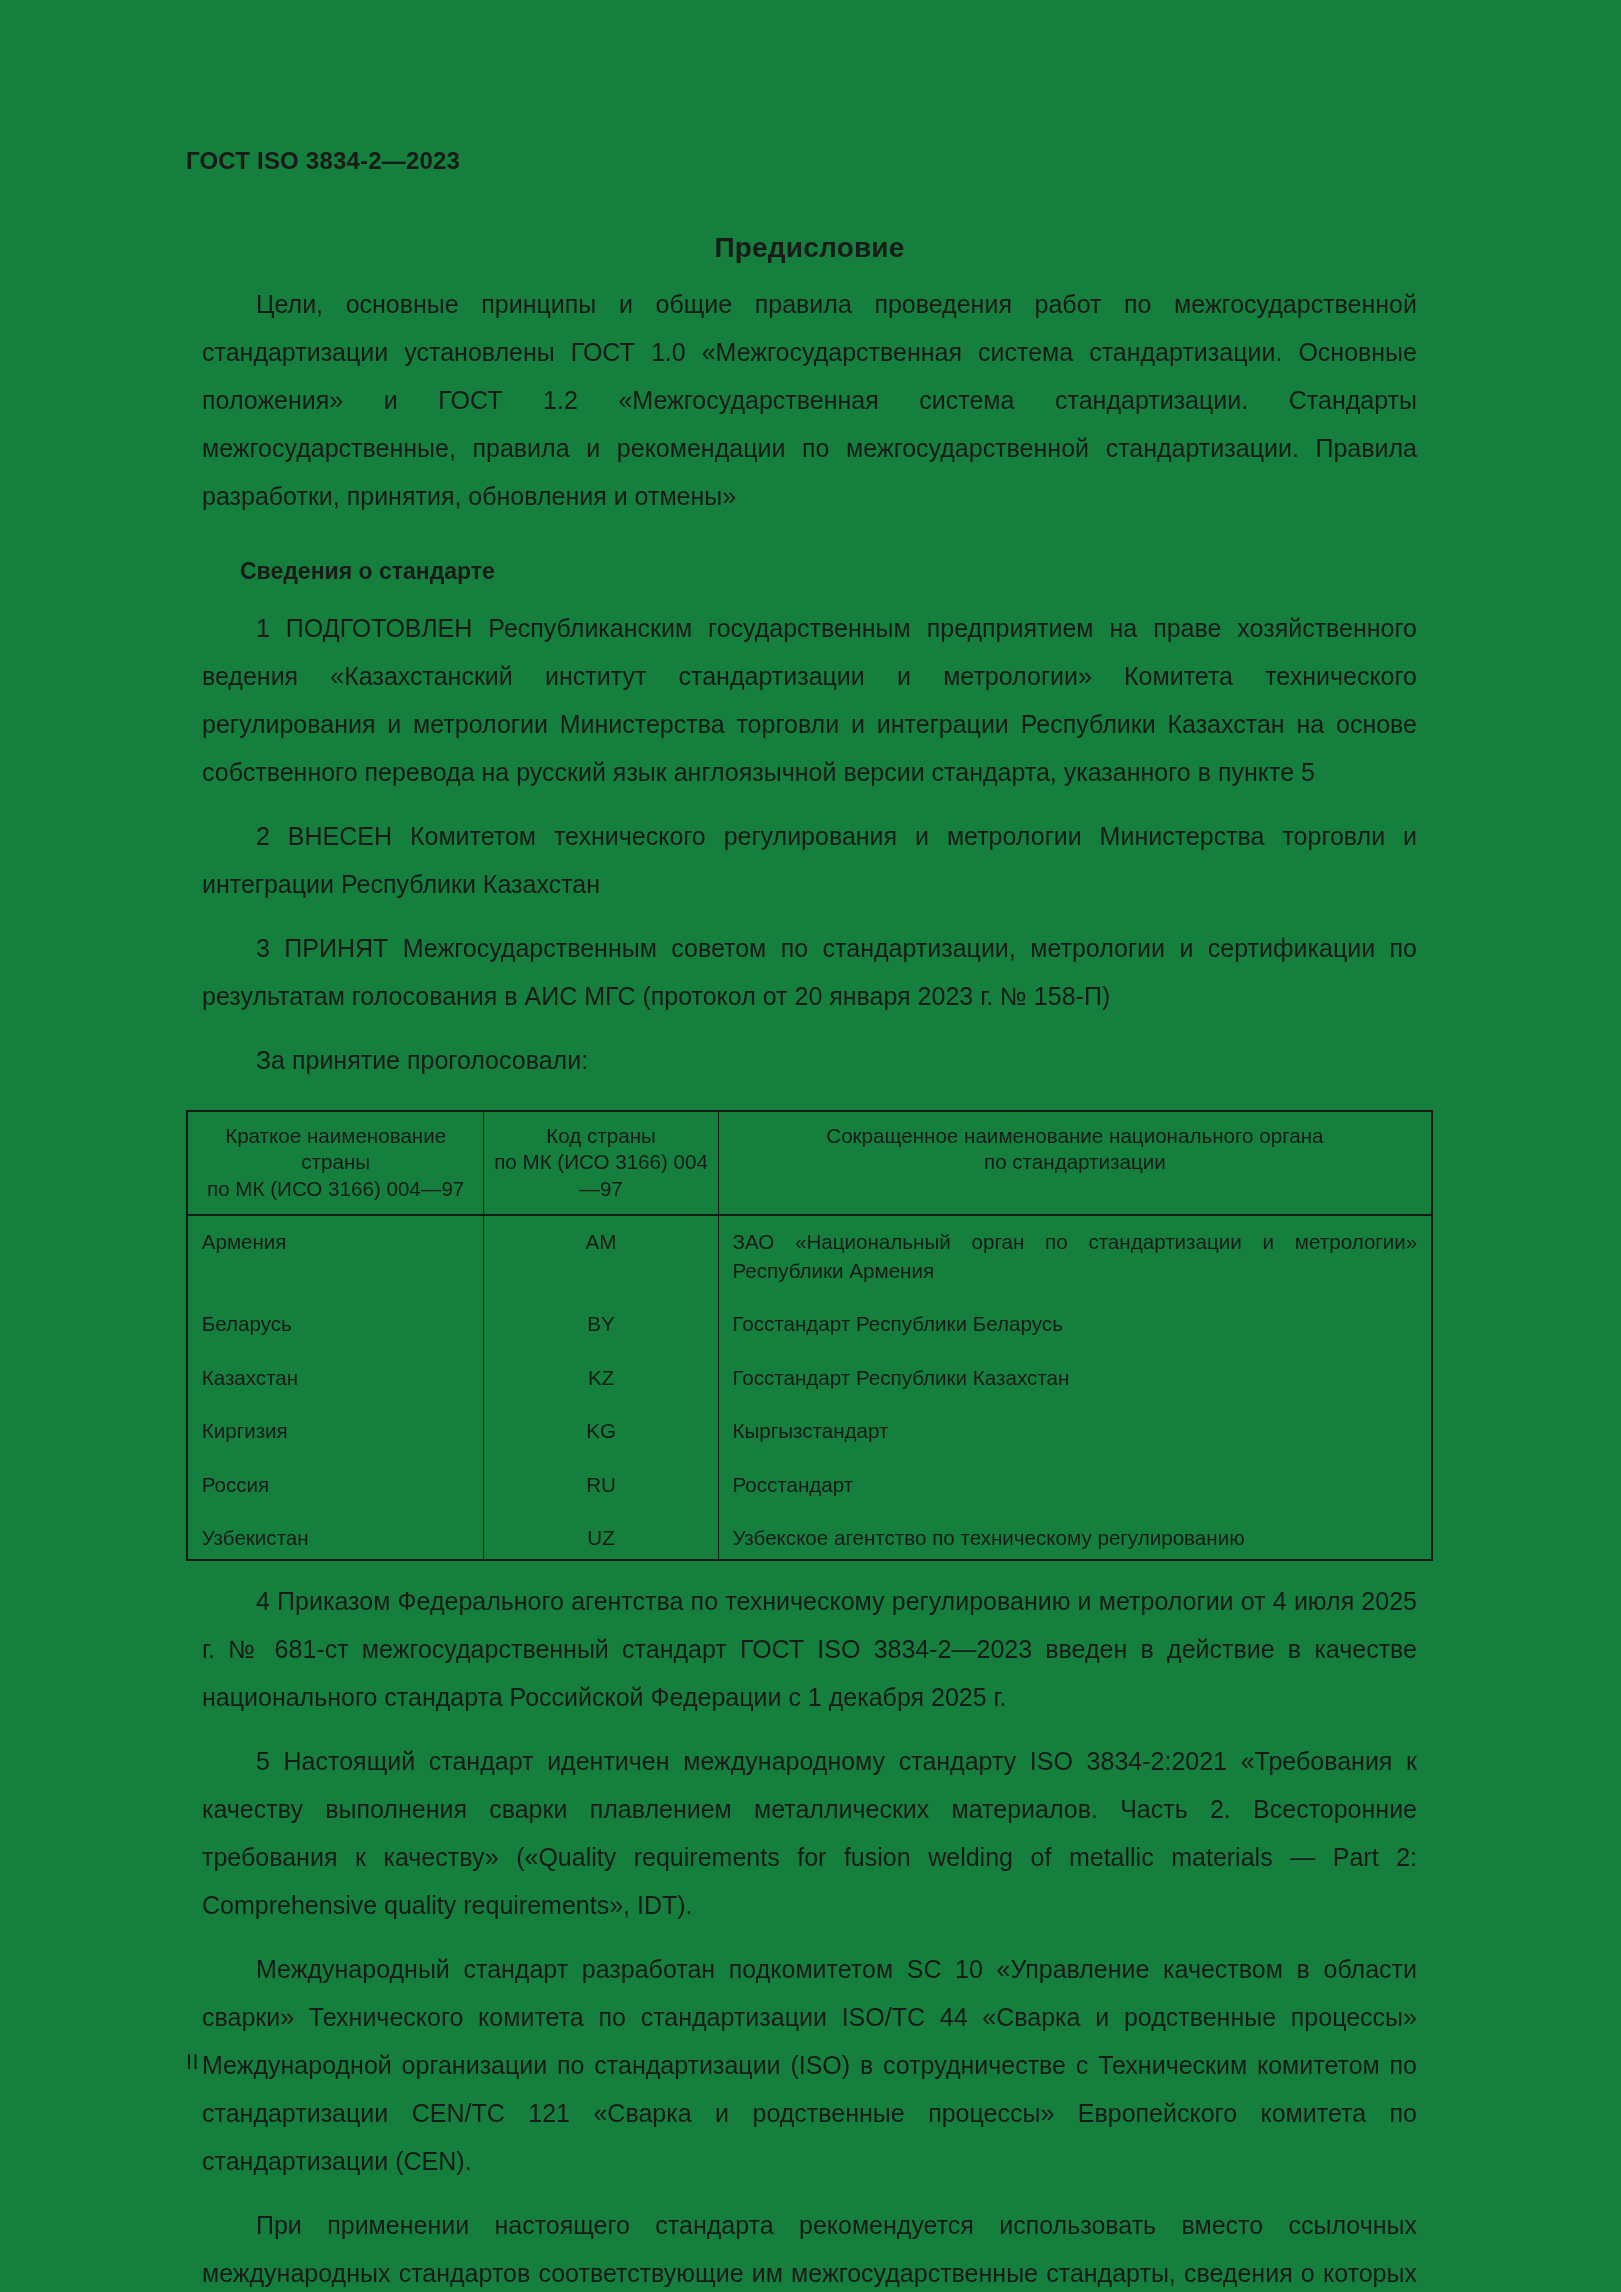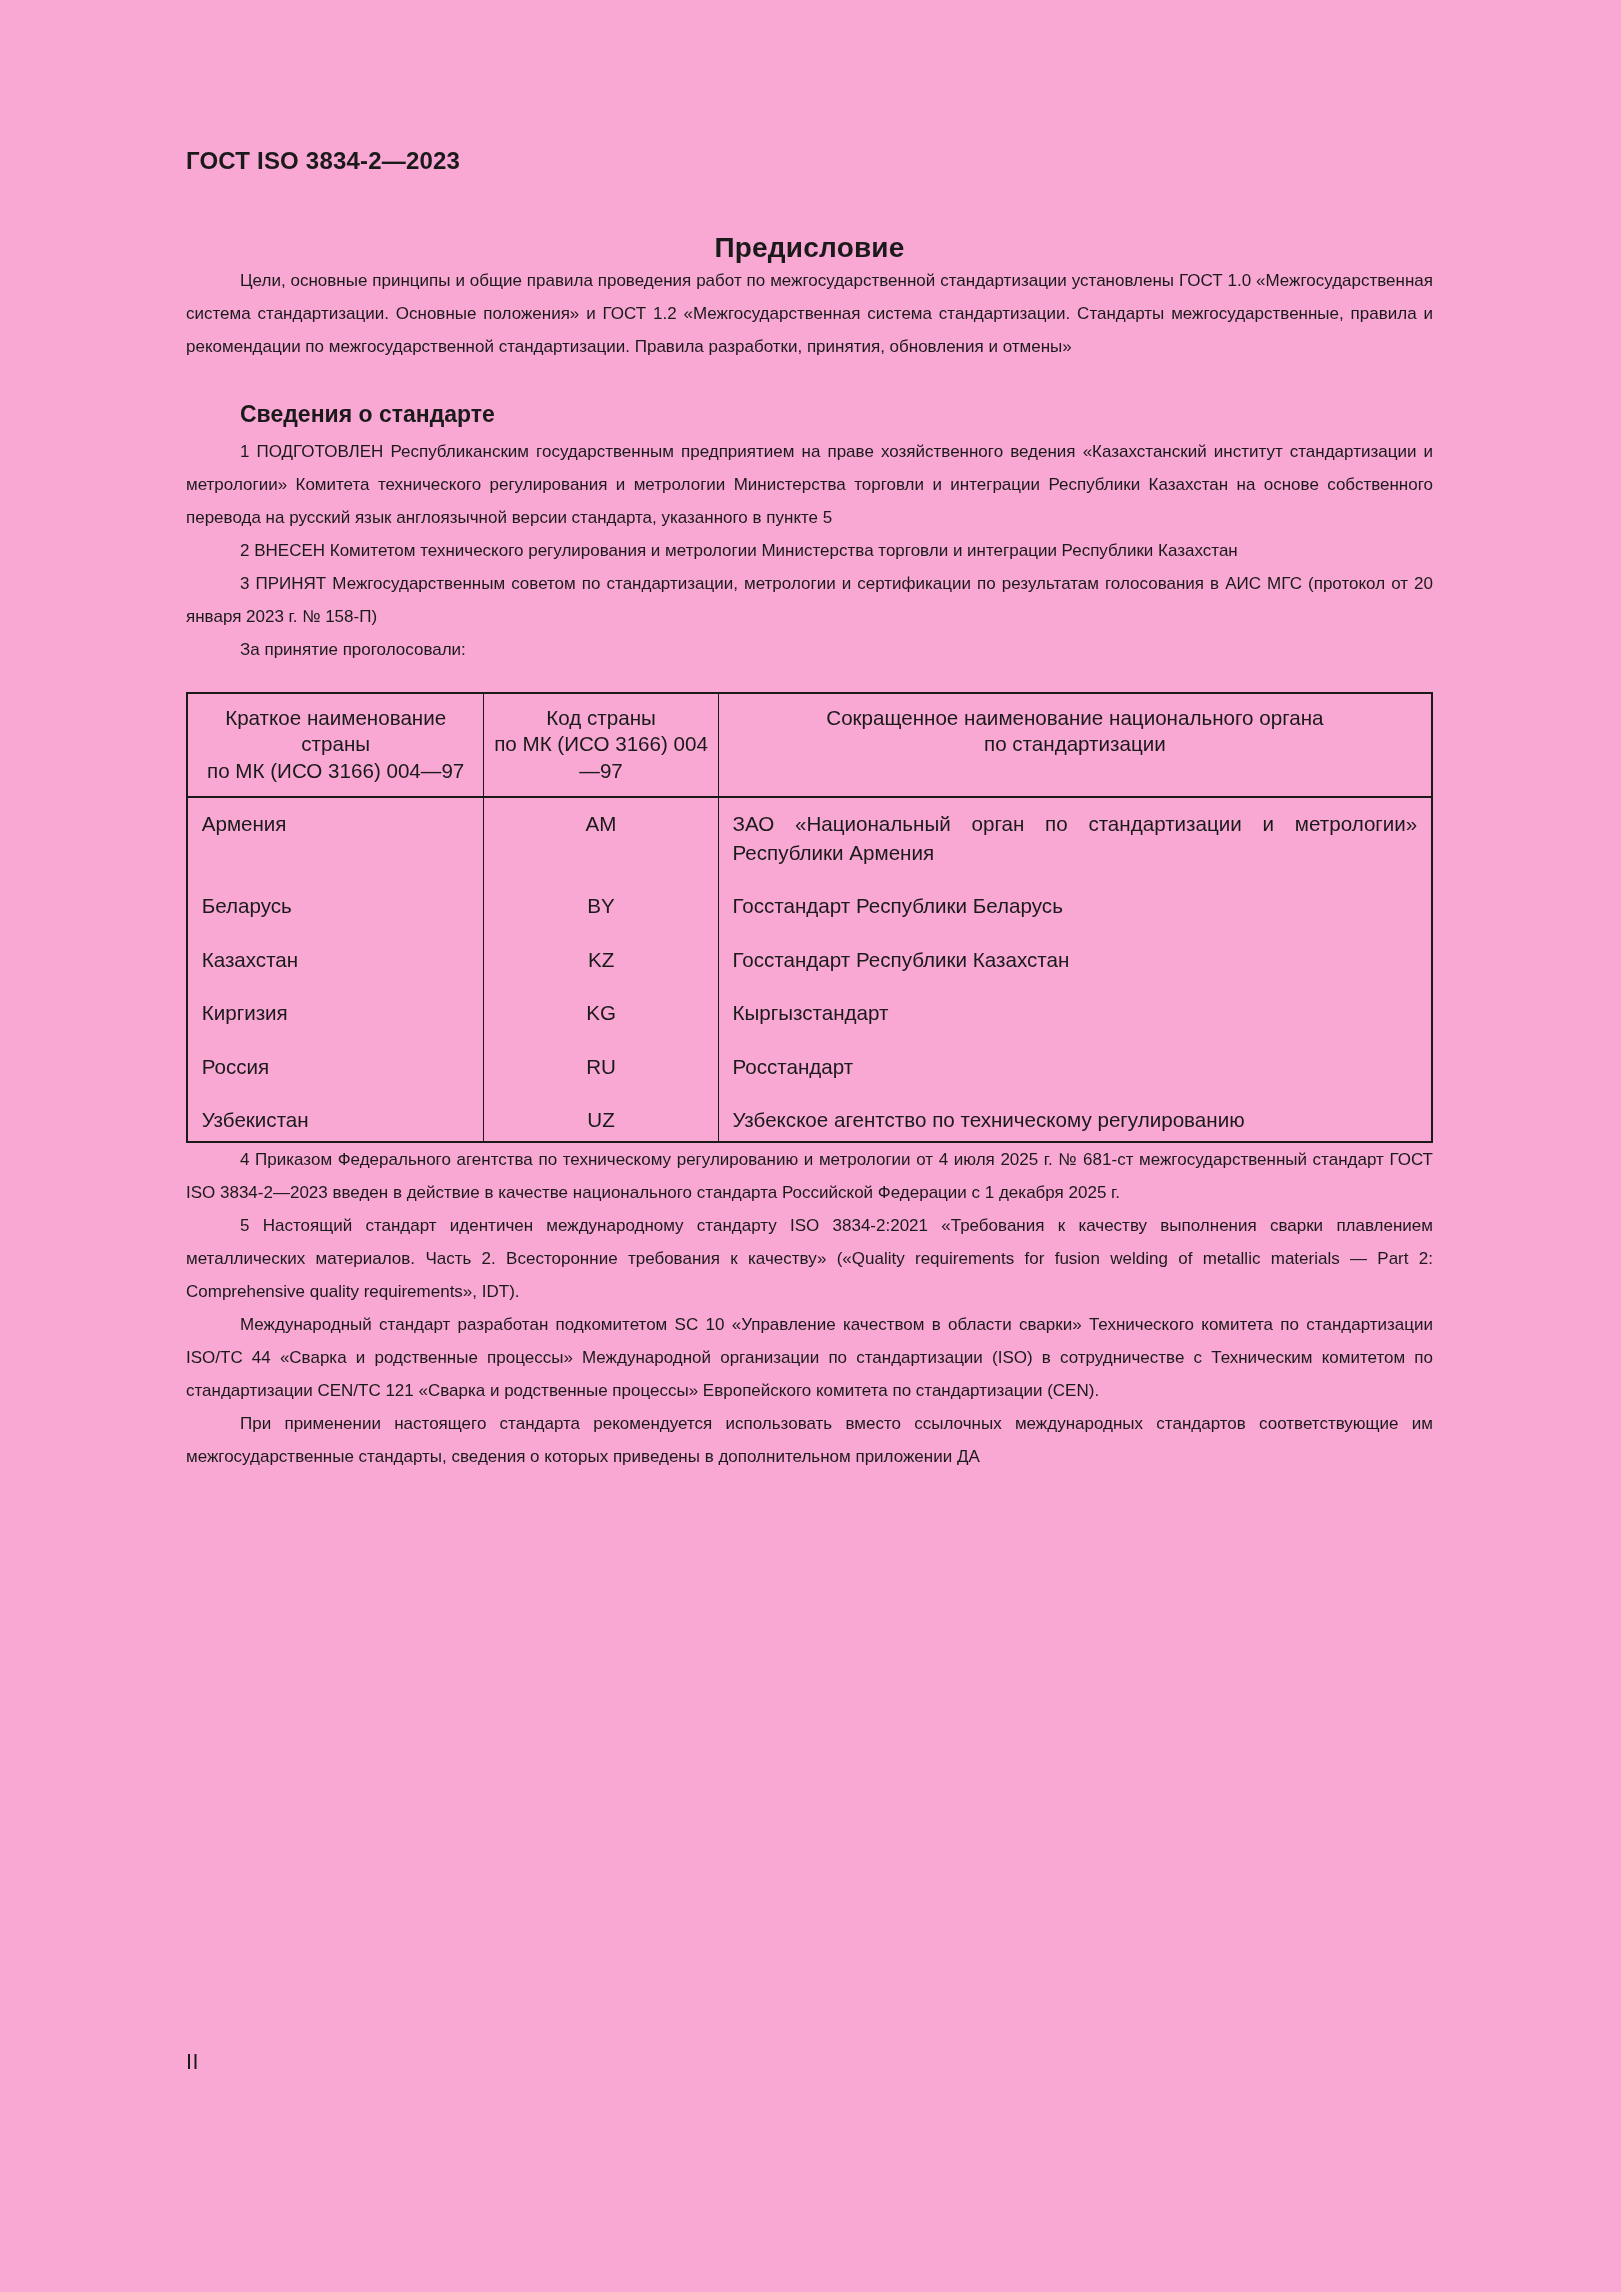"ГОСТ ISO 3834-2—2023" .page { background: #f9a8d4 -> #15803d }
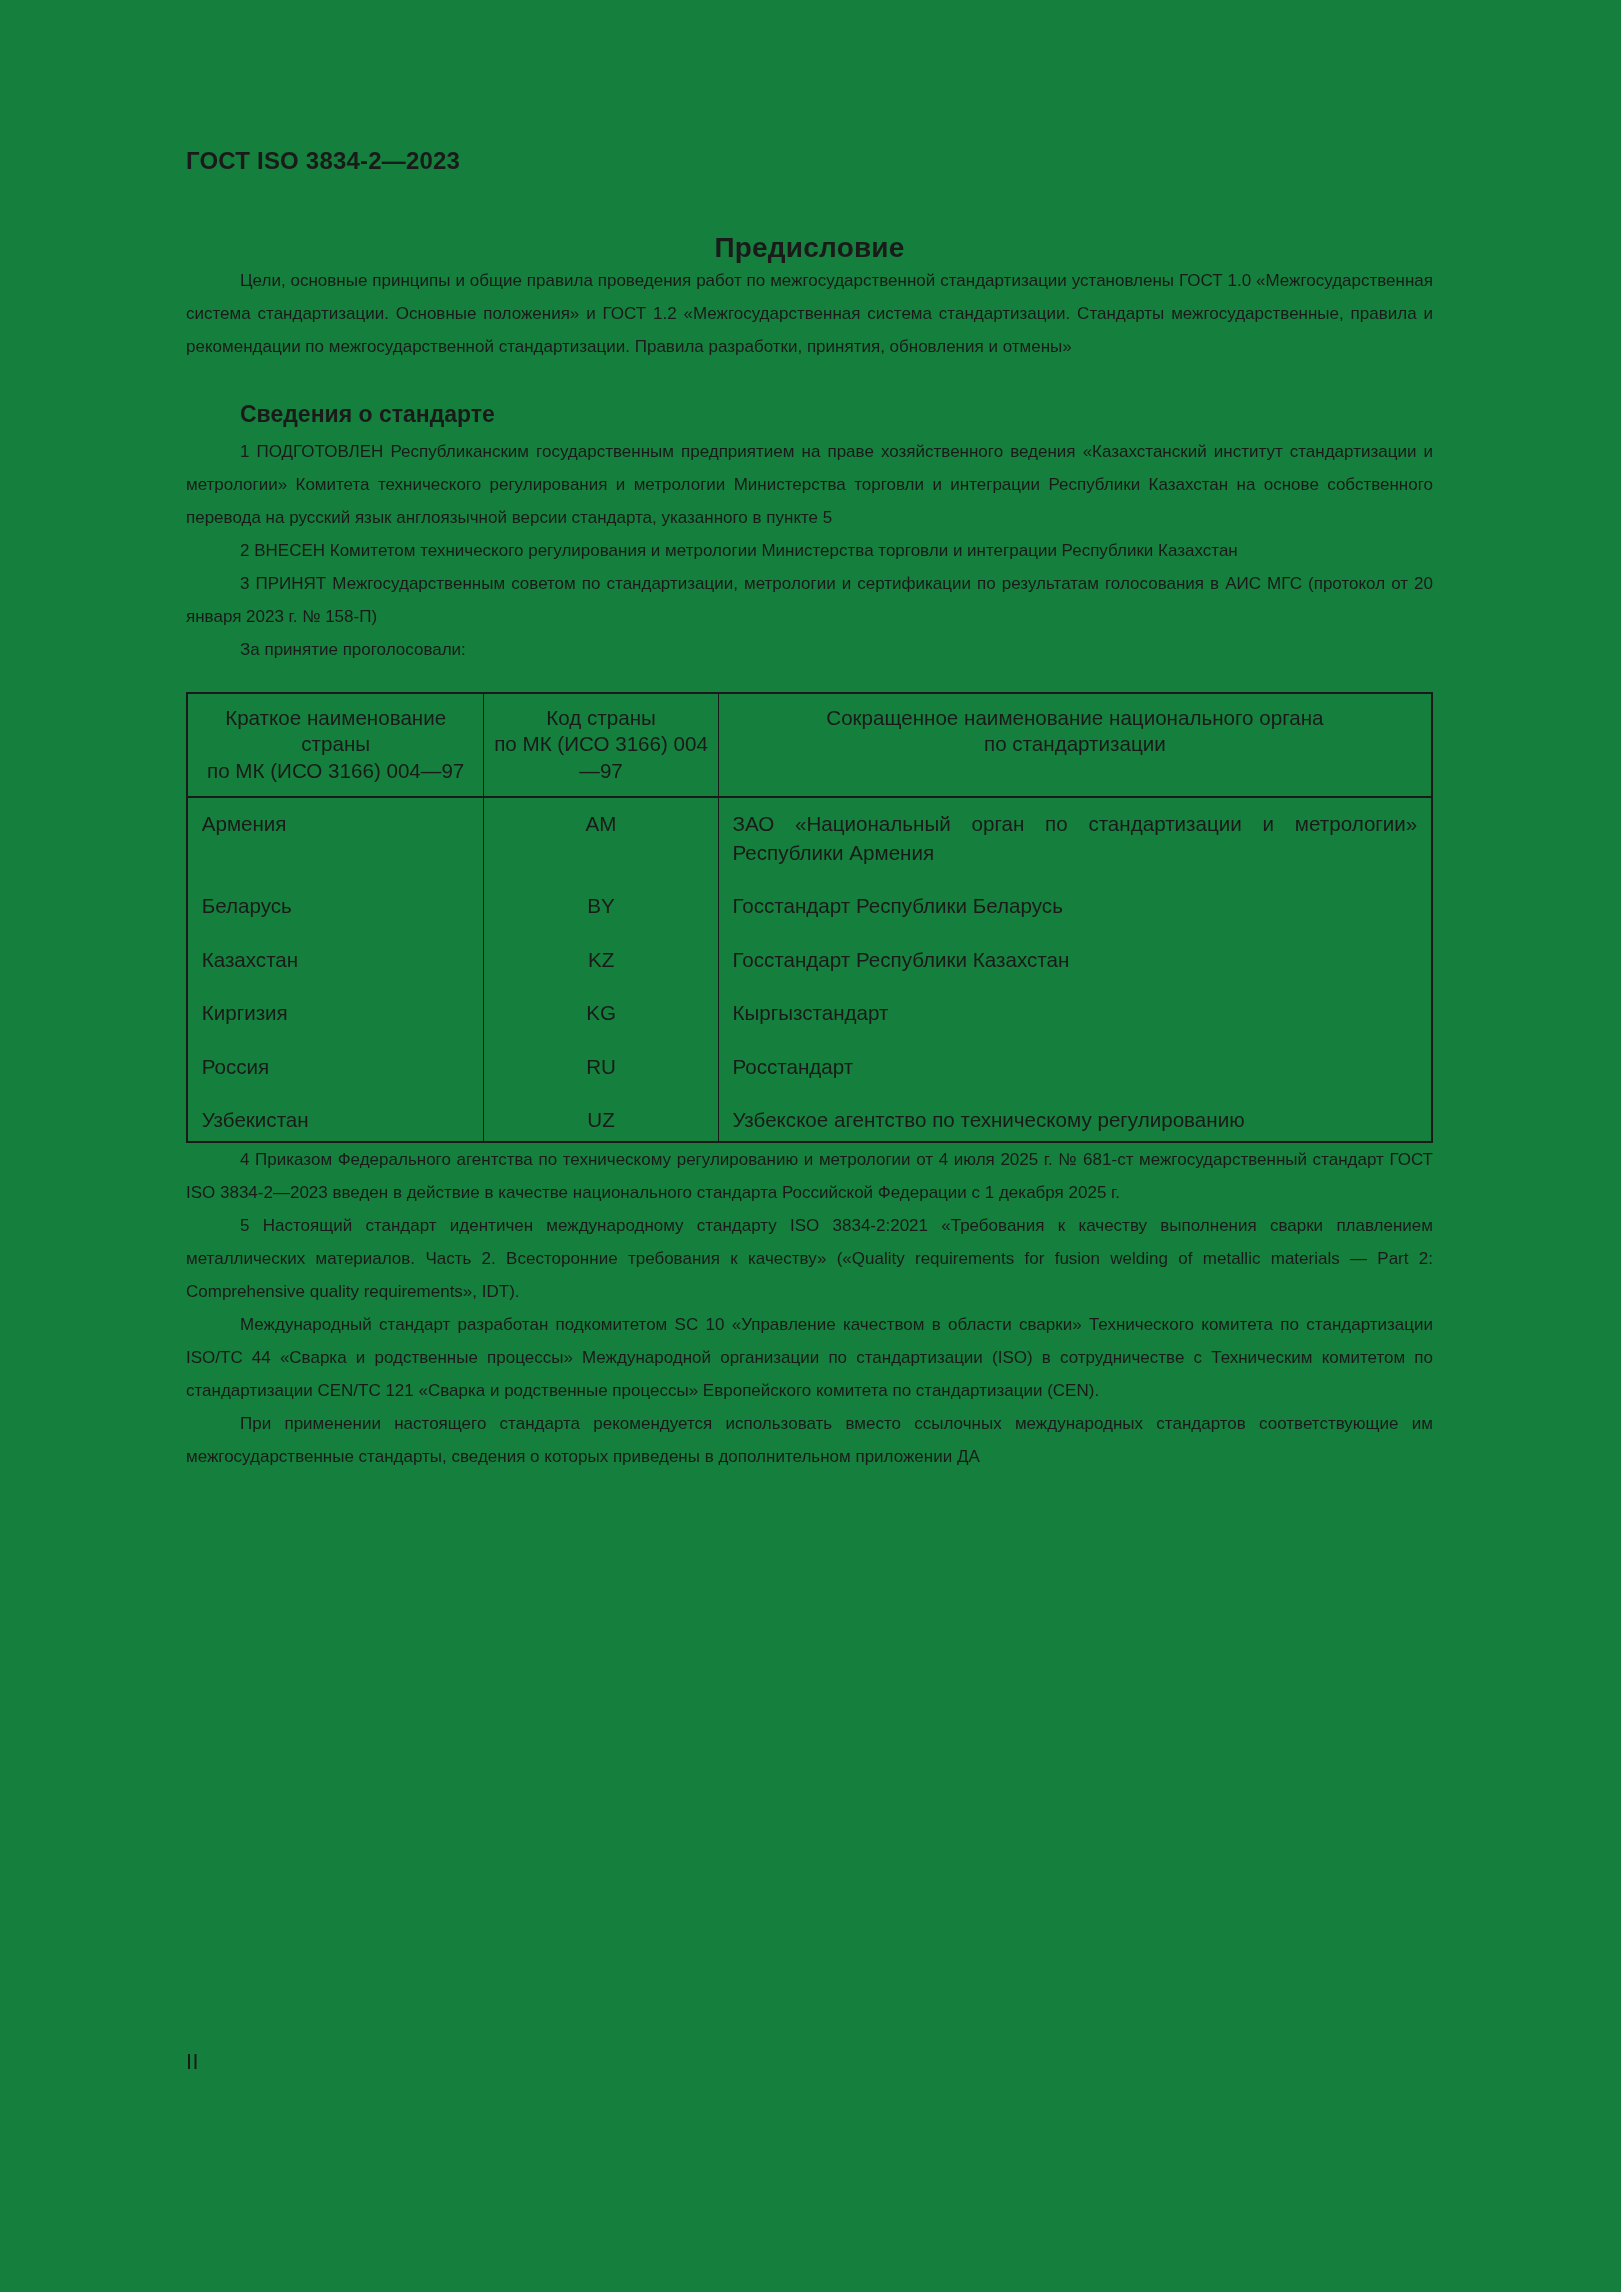"Цели, основные принципы и общие" p.para { font-size: 17px -> 25px; line-height: 33px -> 48px; margin: 0 -> 16px }
